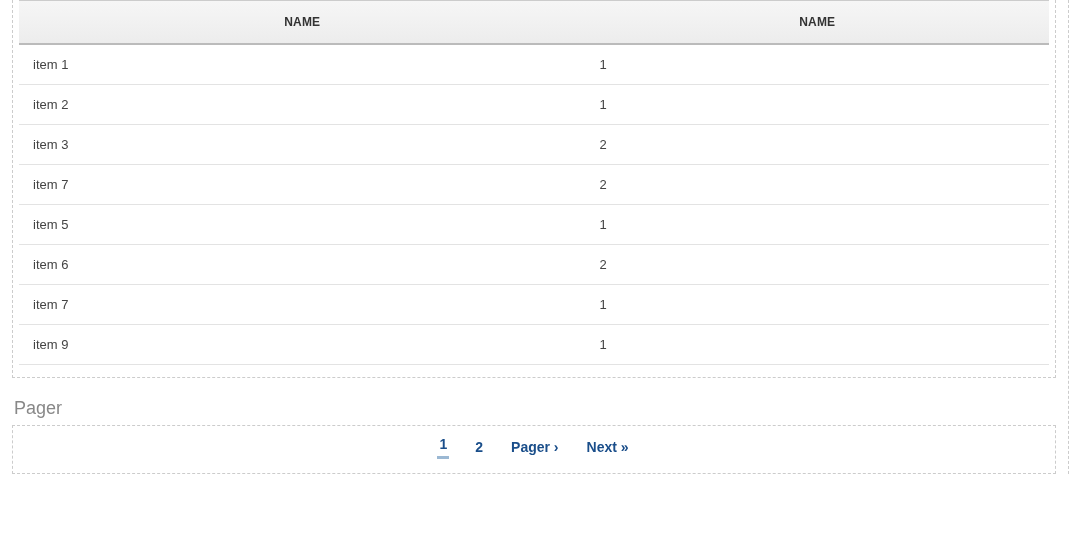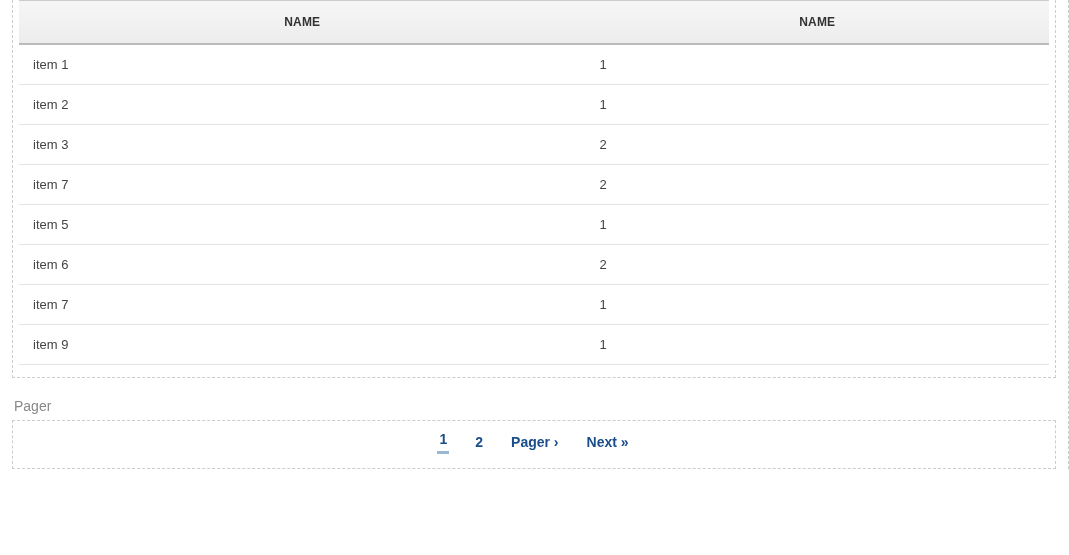"Pager" .pager-label { font-size: 14px -> 18px }
